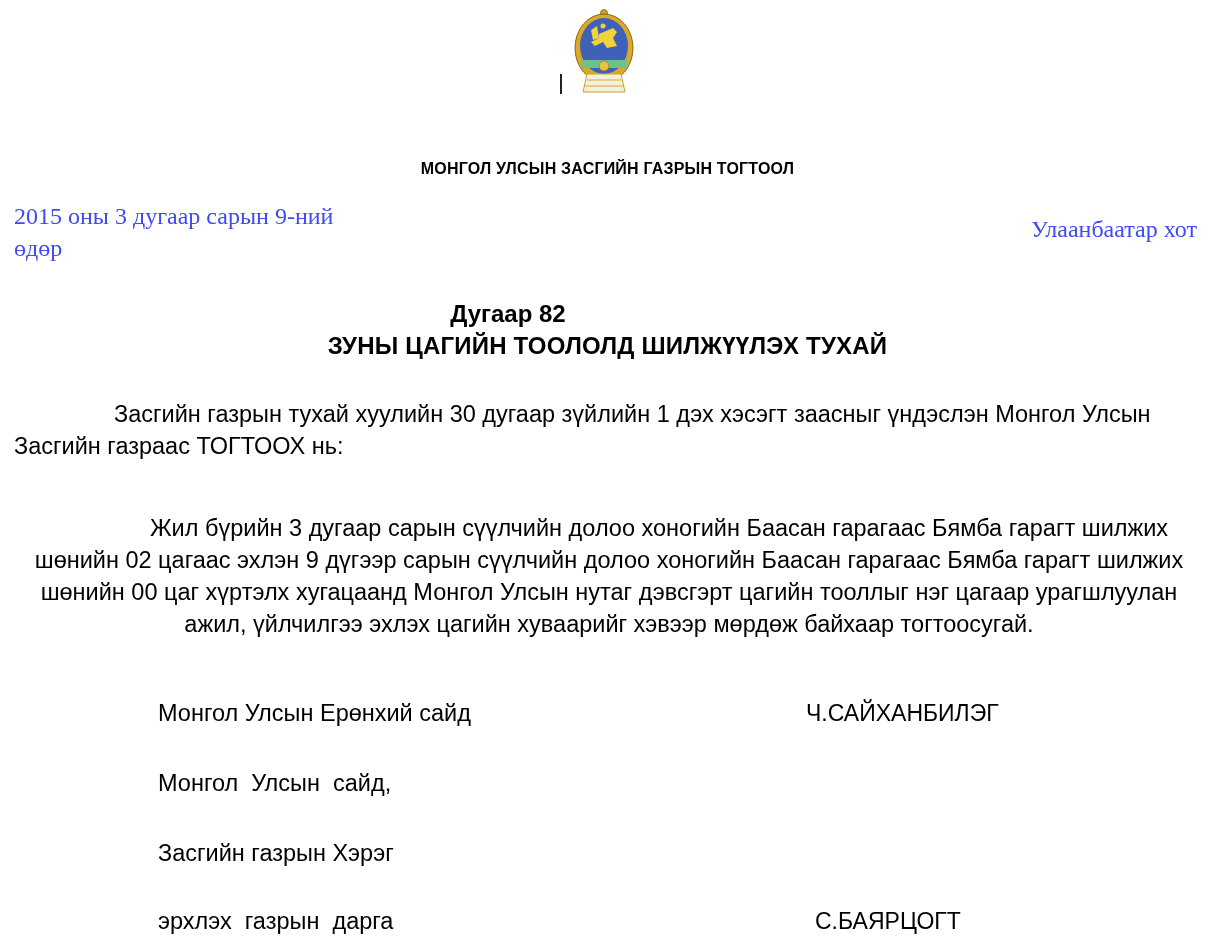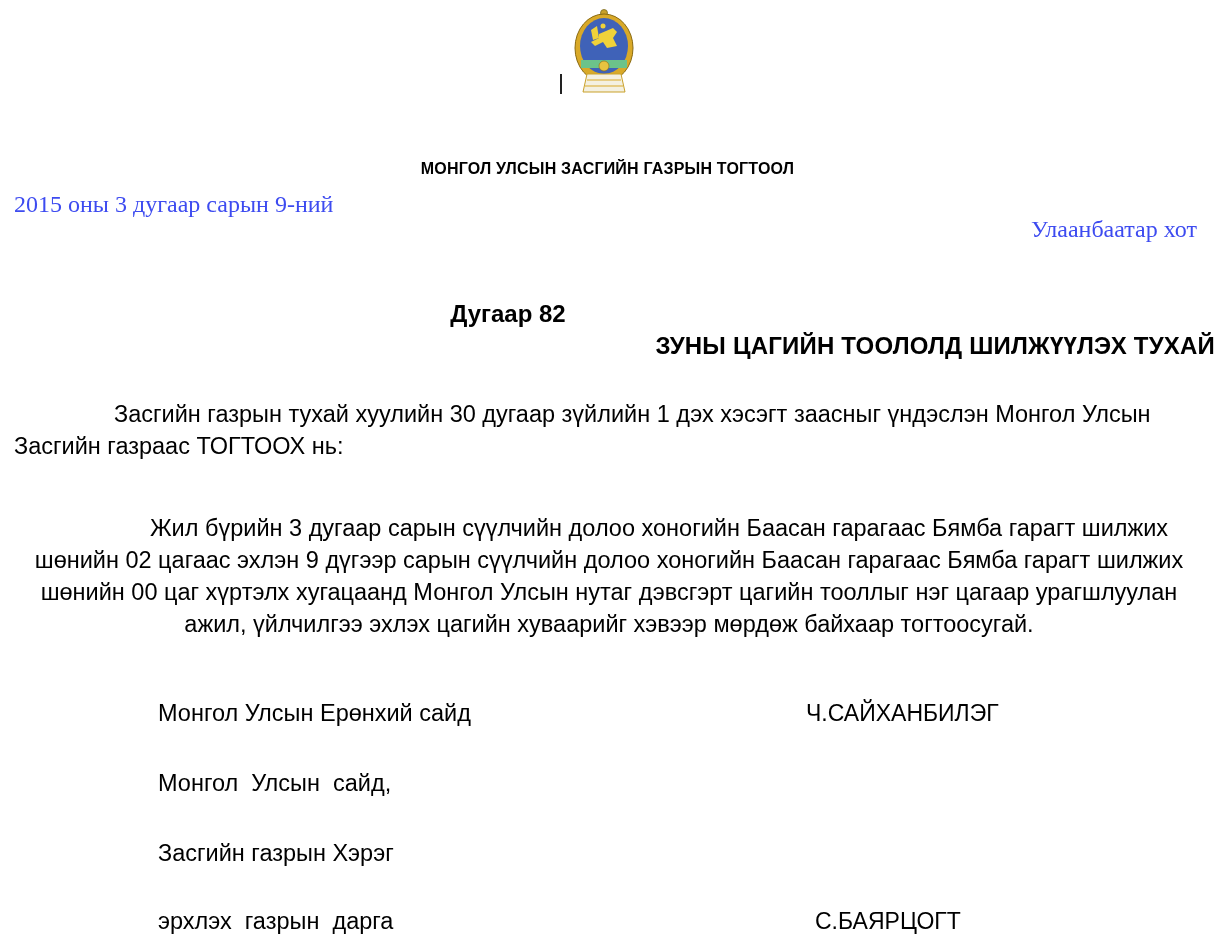"2015 оны 3 дугаар сарын" .date { top: 188px -> 200px }
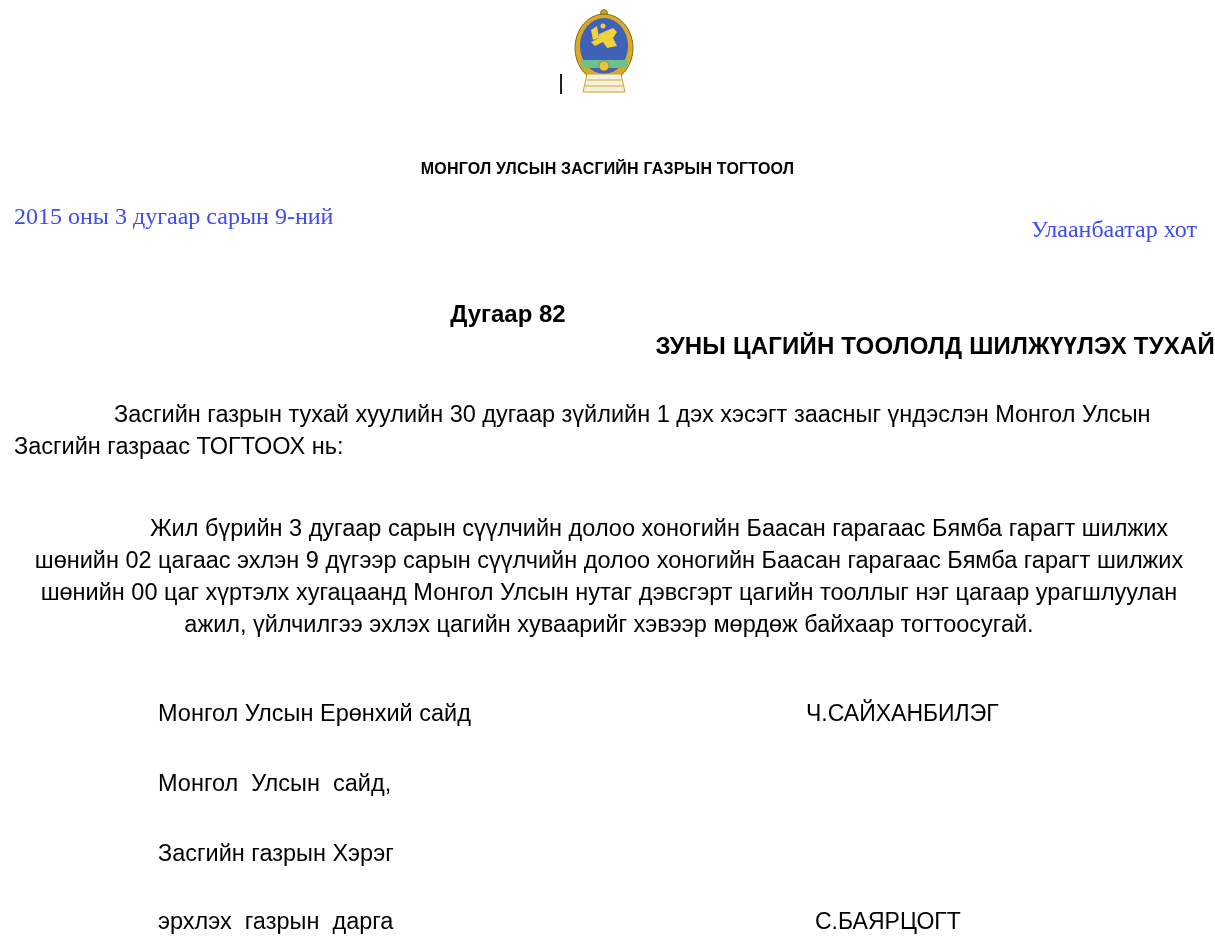"өдөр" div { html: none -> <div>өдөр</div> }
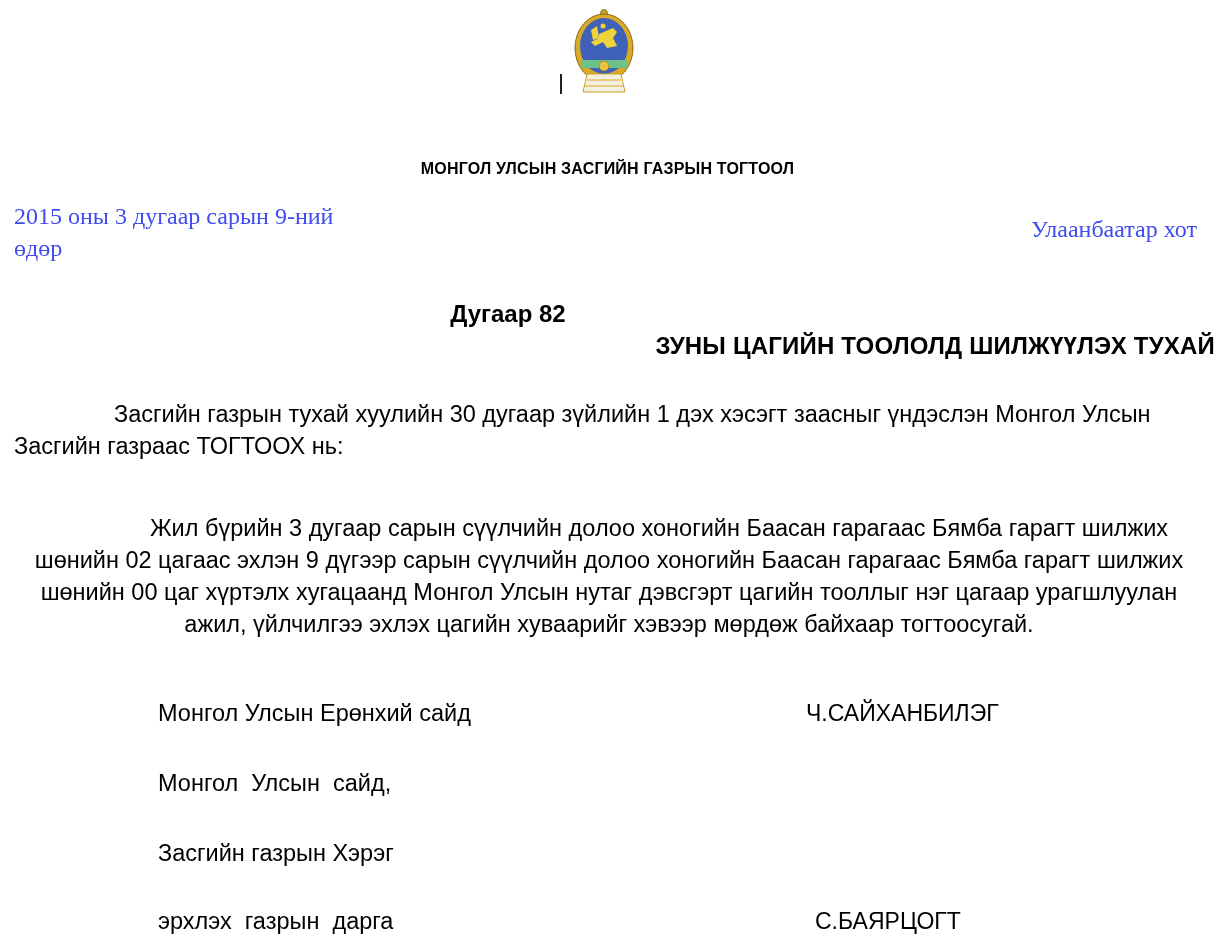"ЗУНЫ ЦАГИЙН ТООЛОЛД ШИЛЖҮҮЛЭХ ТУХАЙ" .subject { text-align: right -> center }
